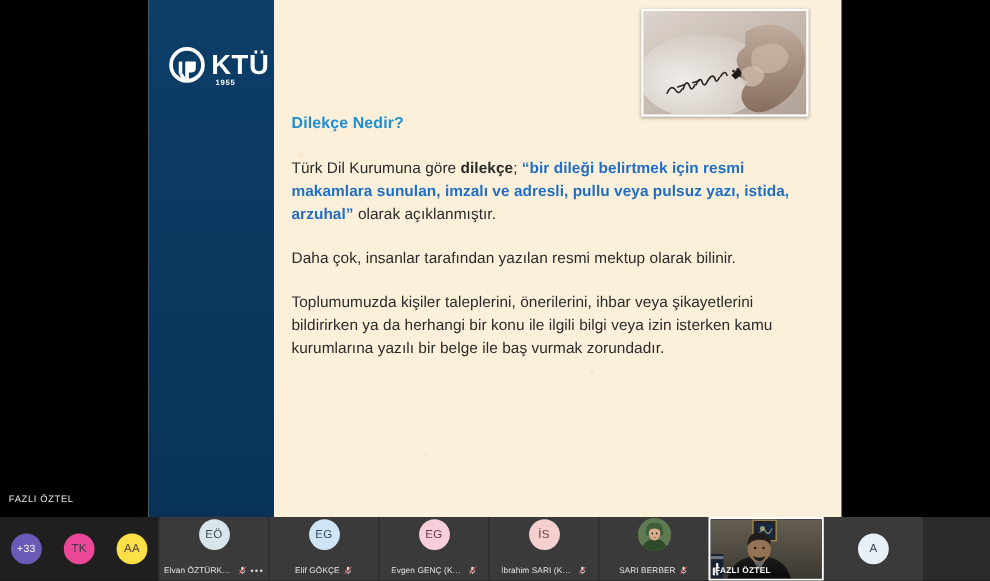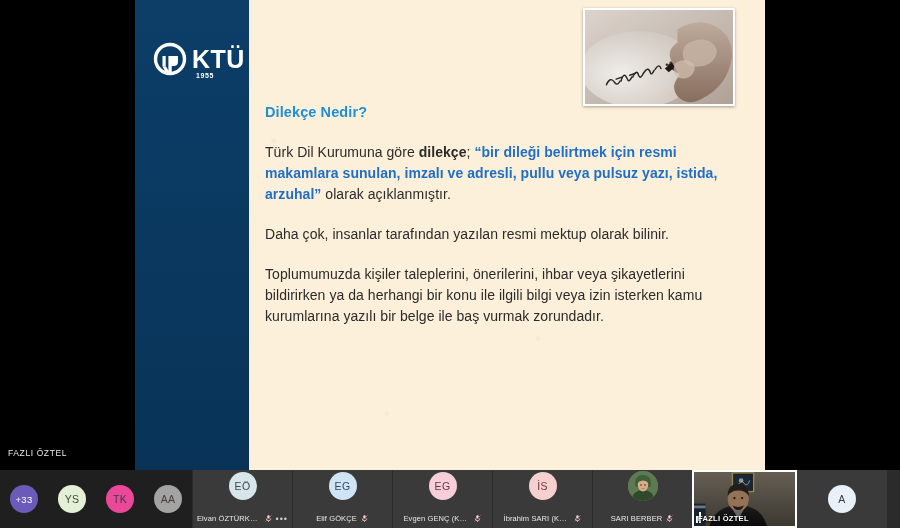"YS" div.tile { html: <div> <div> <span>YS</span> </div> </div> -> none }
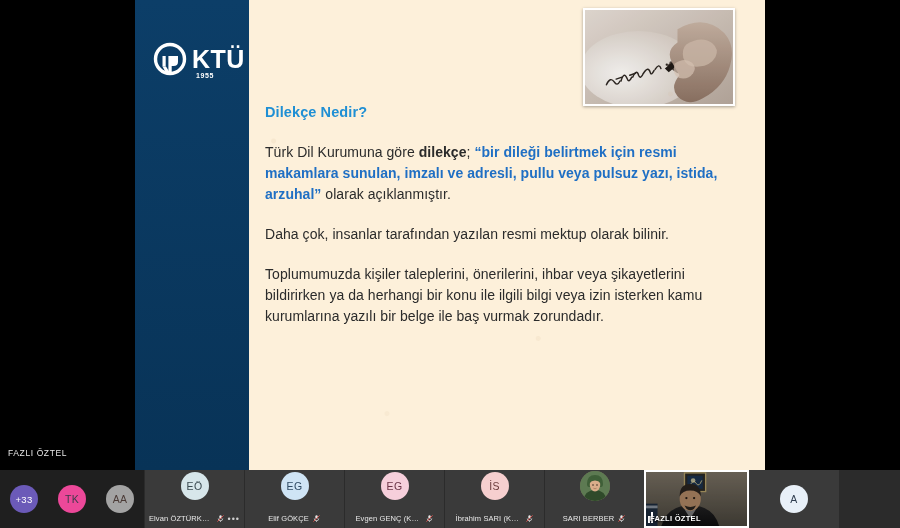"AA" div.avatar { background: #a3a3a3 -> #fde047 }
